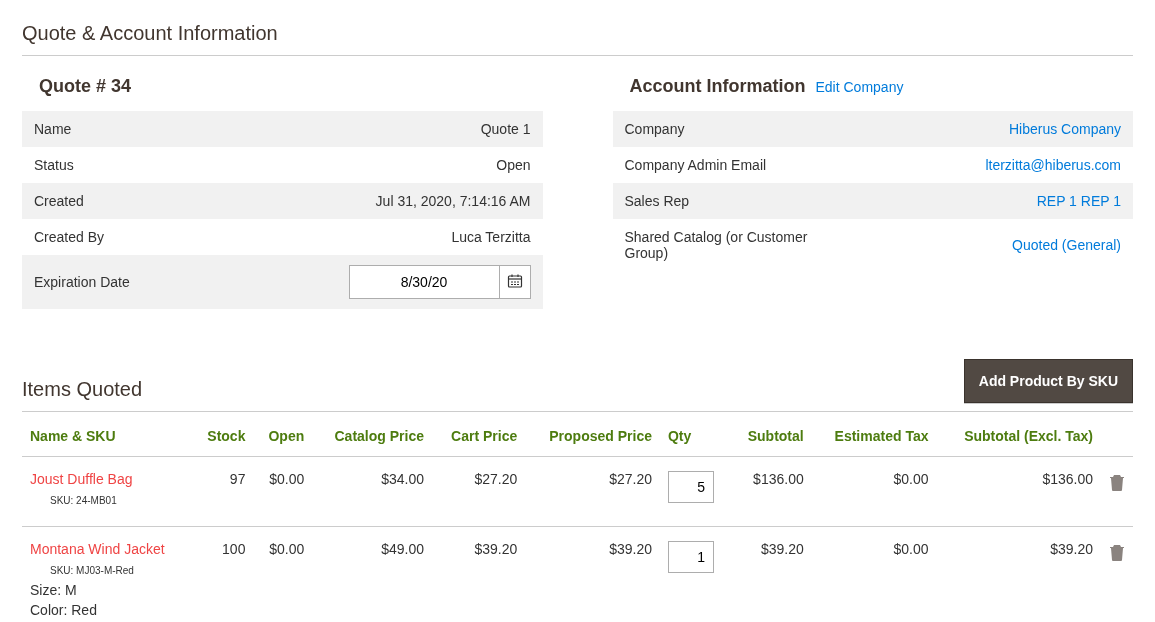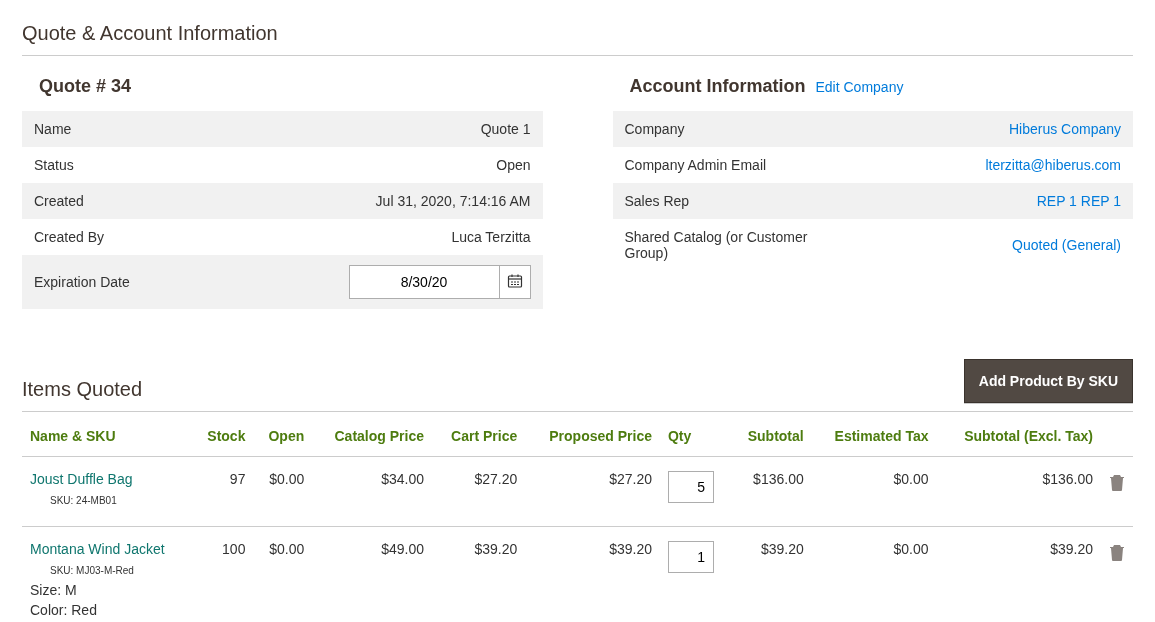"Joust Duffle Bag" .prod-name { color: #0f766e -> #ef4444 }
